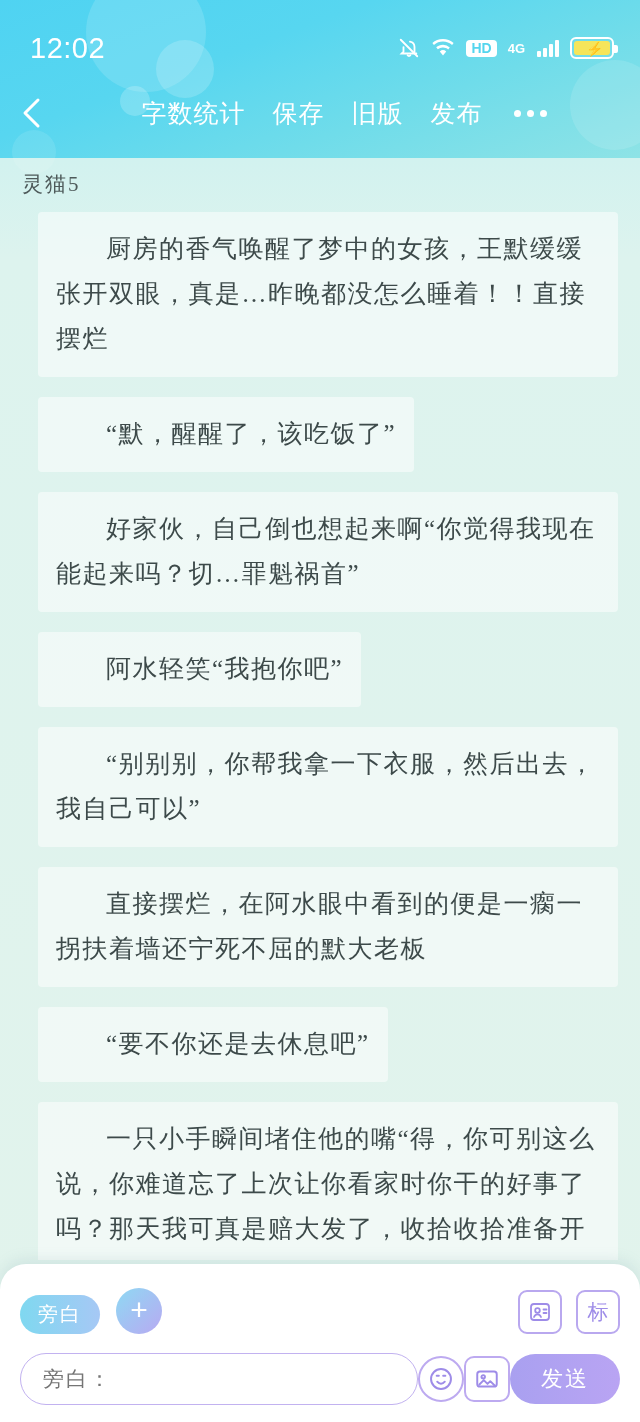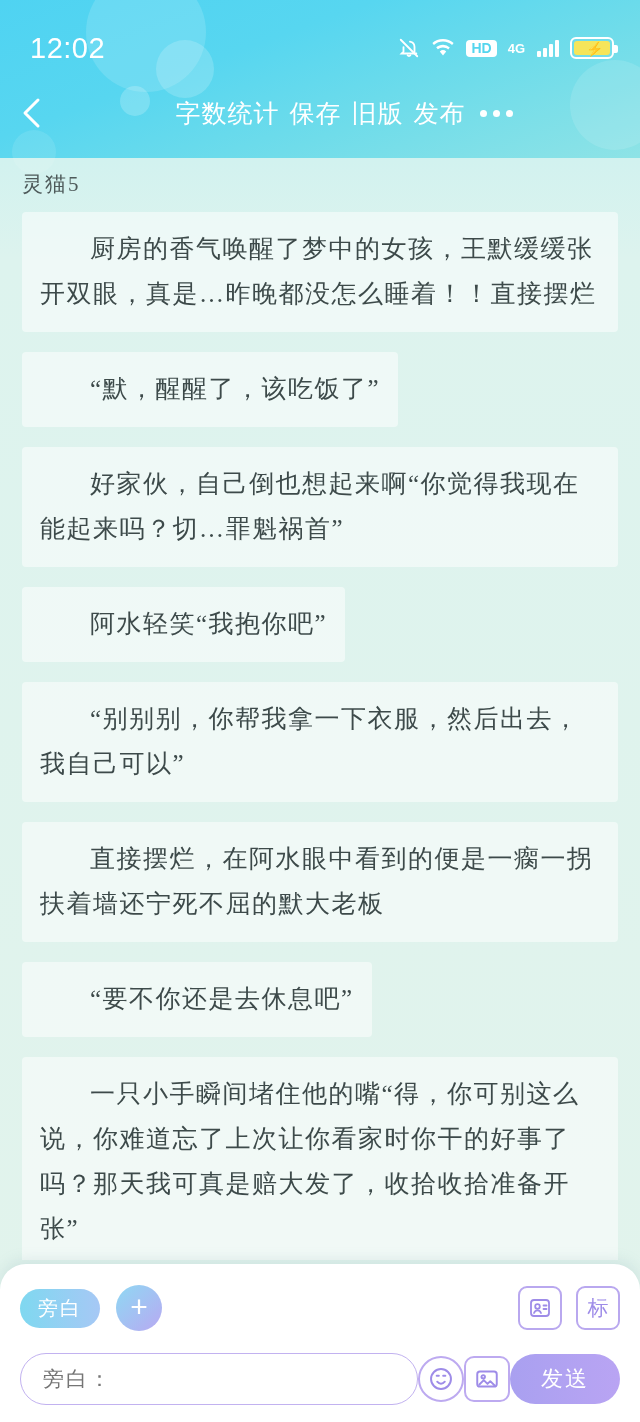"字数统计" .nav-actions { gap: 10px -> 27px }
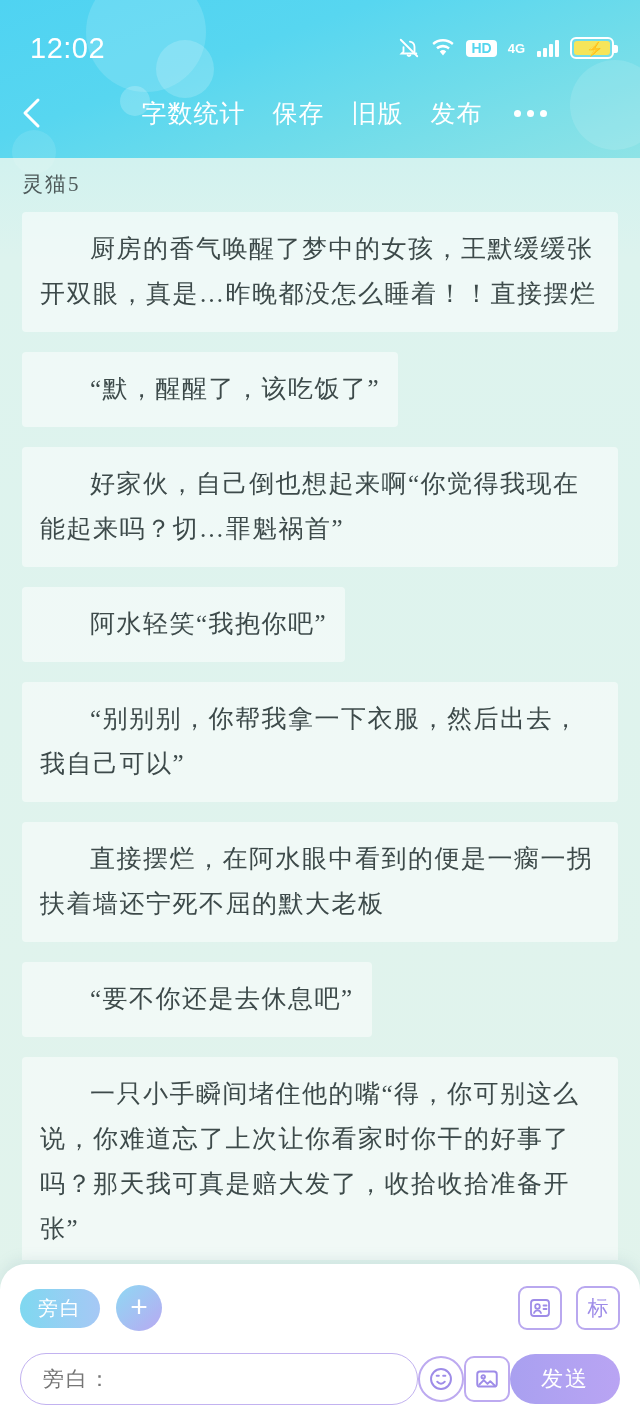"厨房的香气唤醒了梦中的女孩，王默缓缓张开双眼，真是…昨晚都没怎么睡着！！直接摆烂" .content { padding-left: none -> 16px }
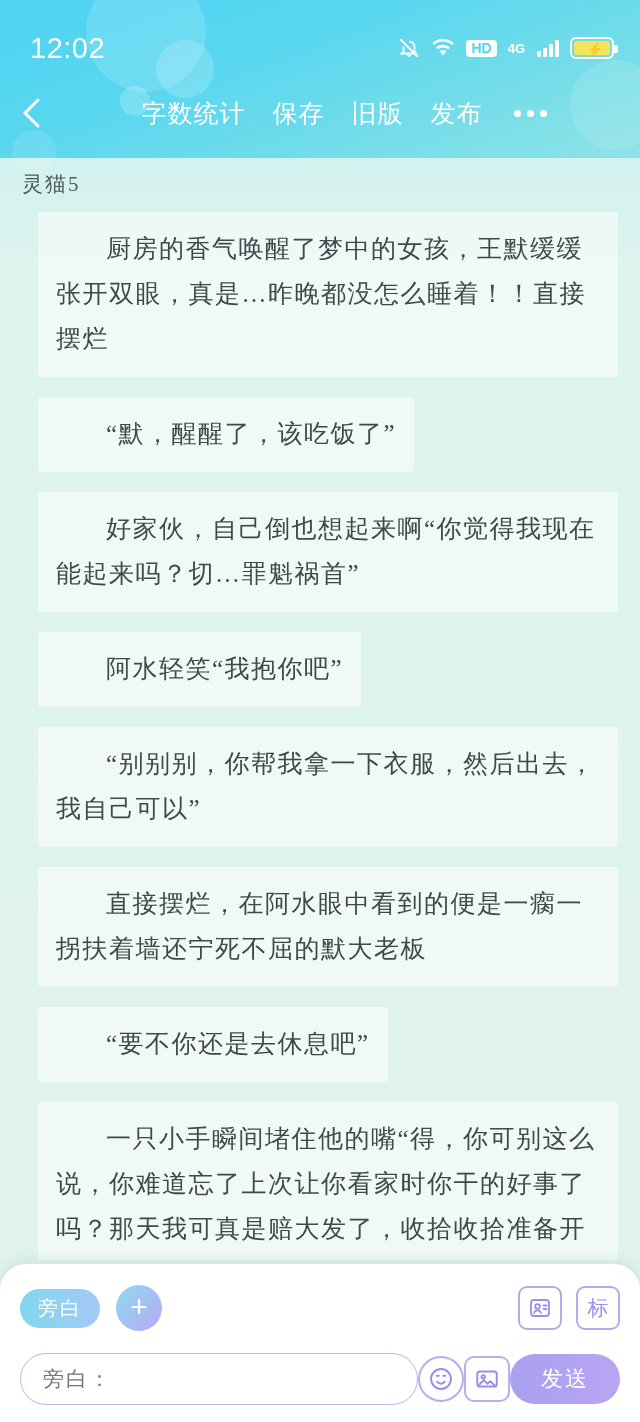"旁白" .row1 { align-items: center -> flex-end }
